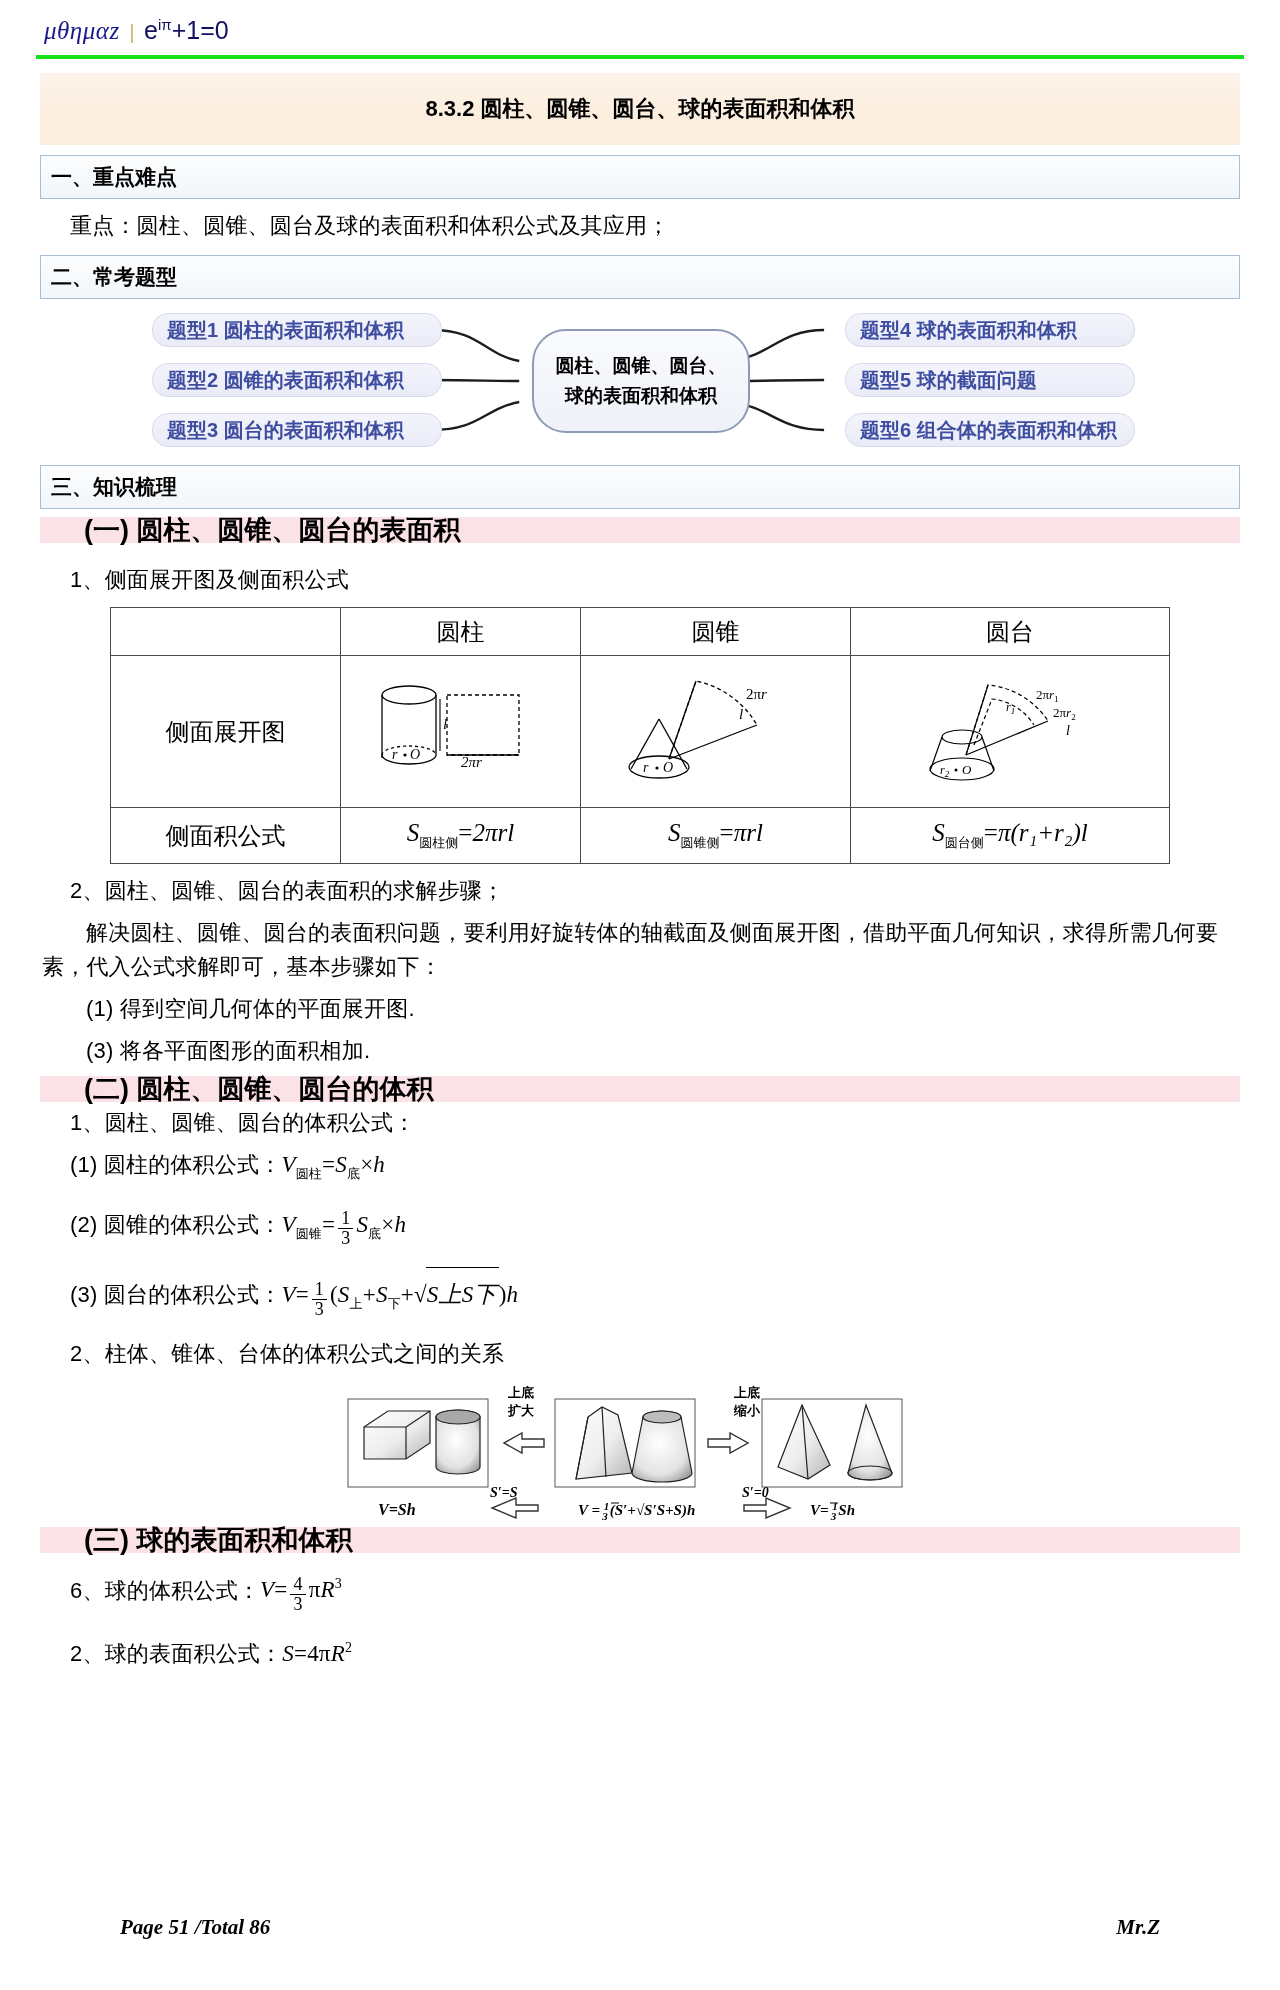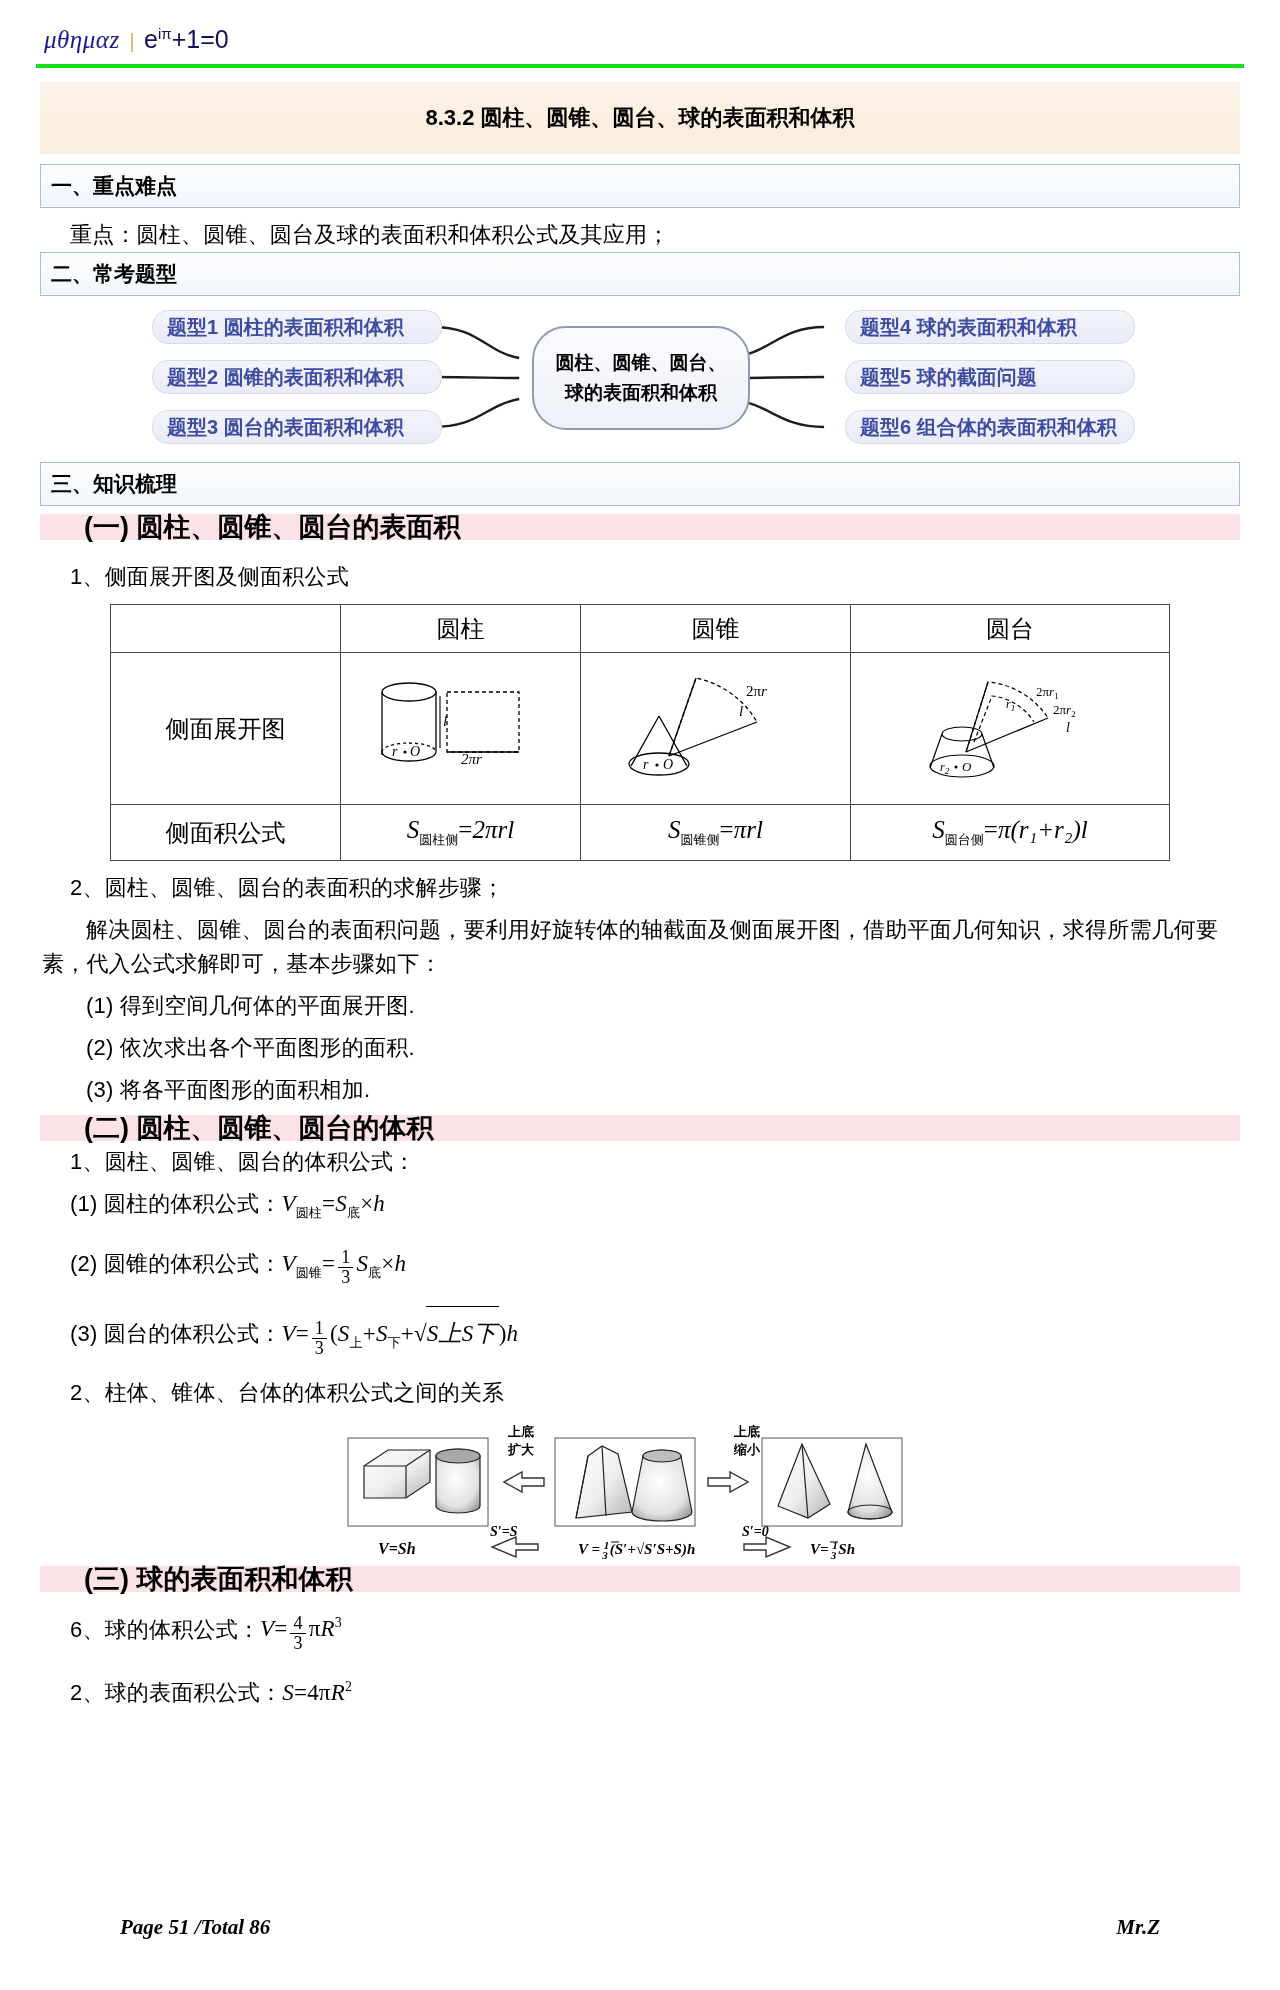"μθημαz" .page { padding: 16px 28px -> 7px 28px }
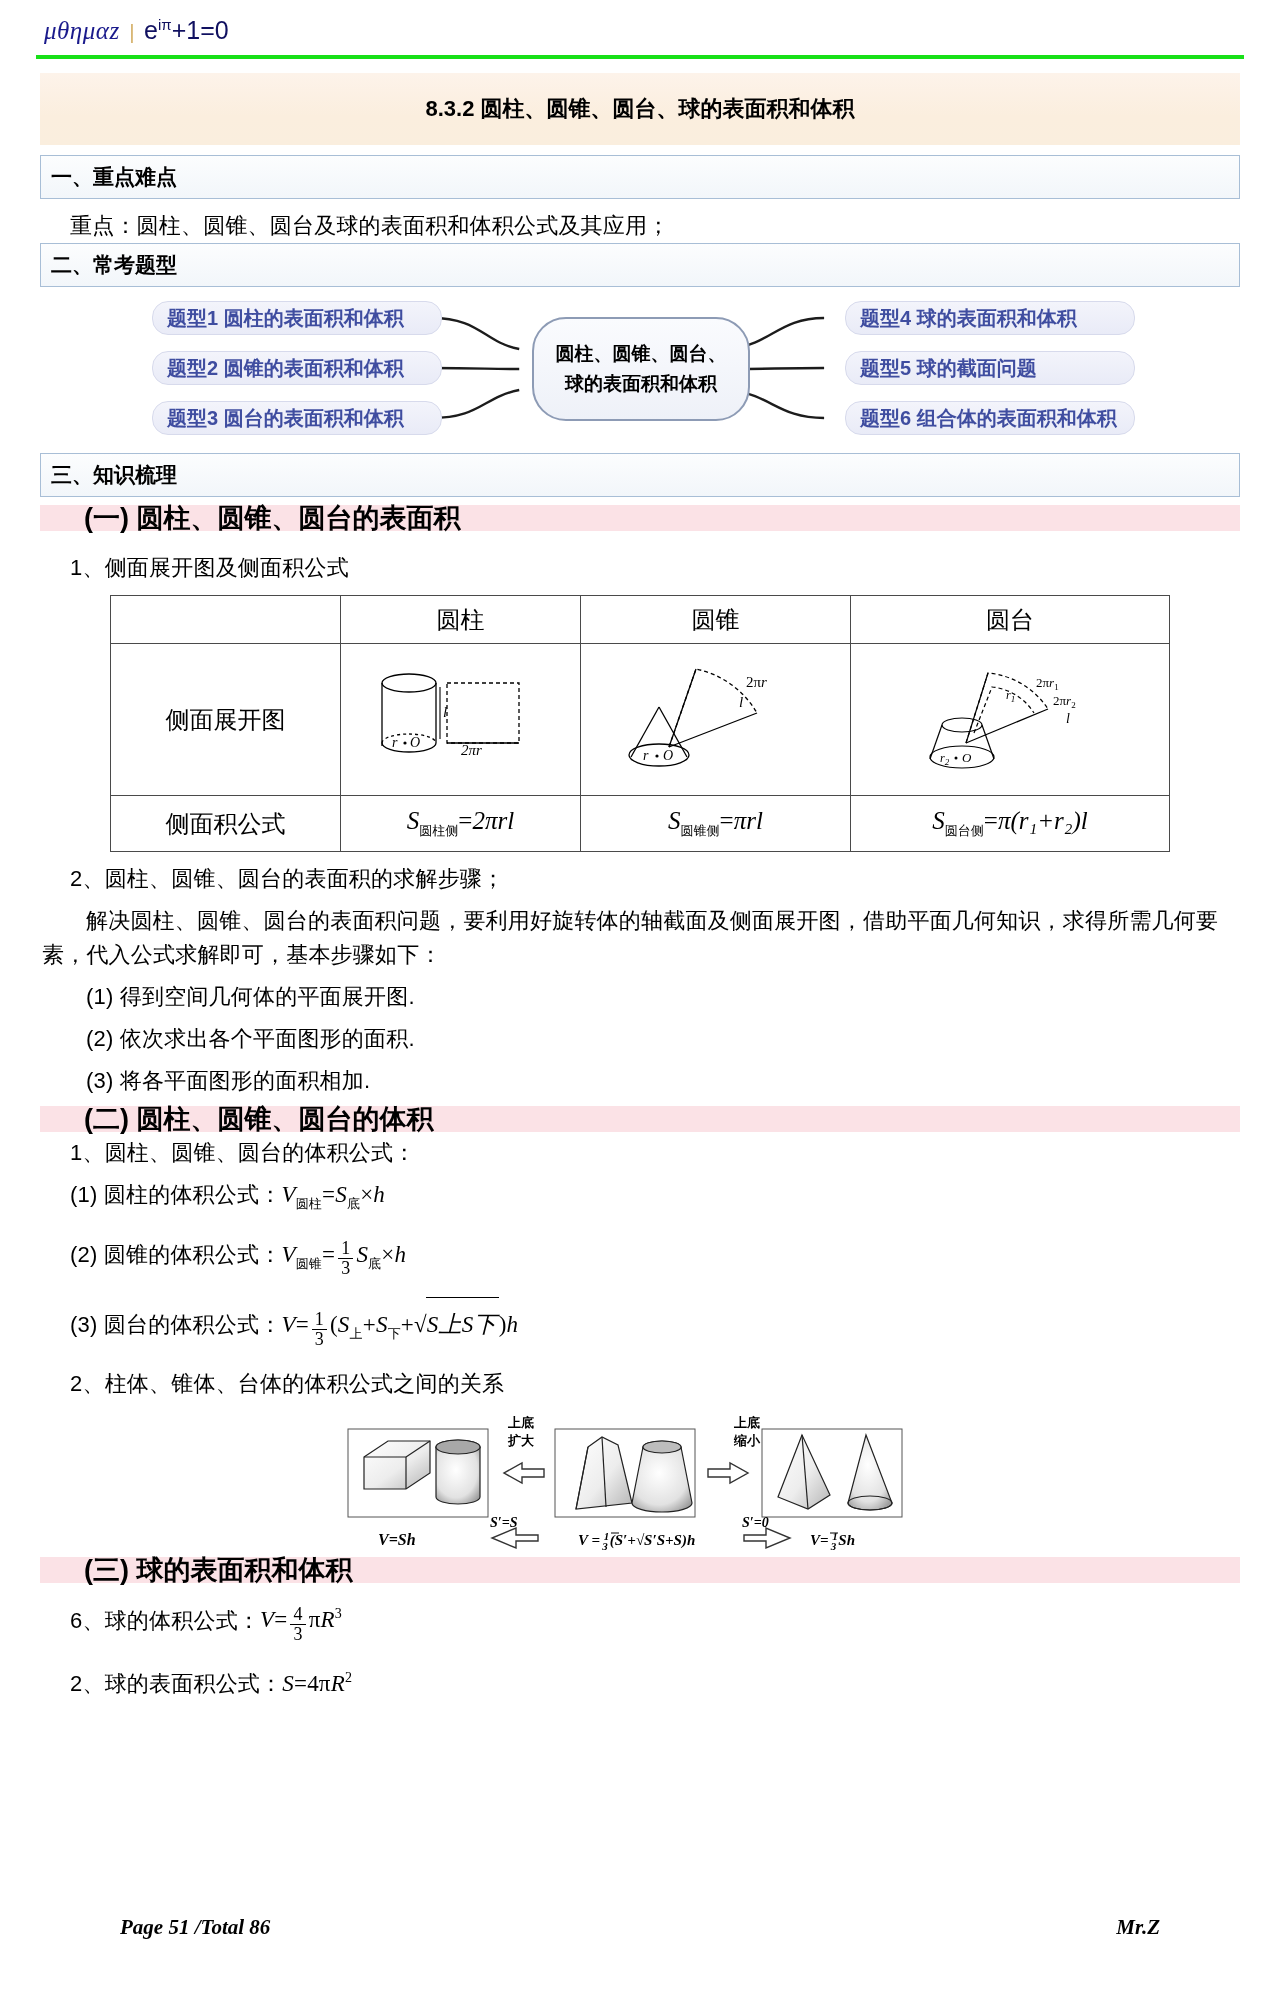"二、常考题型" div.sec-bar { margin-top: 0 -> 12px }
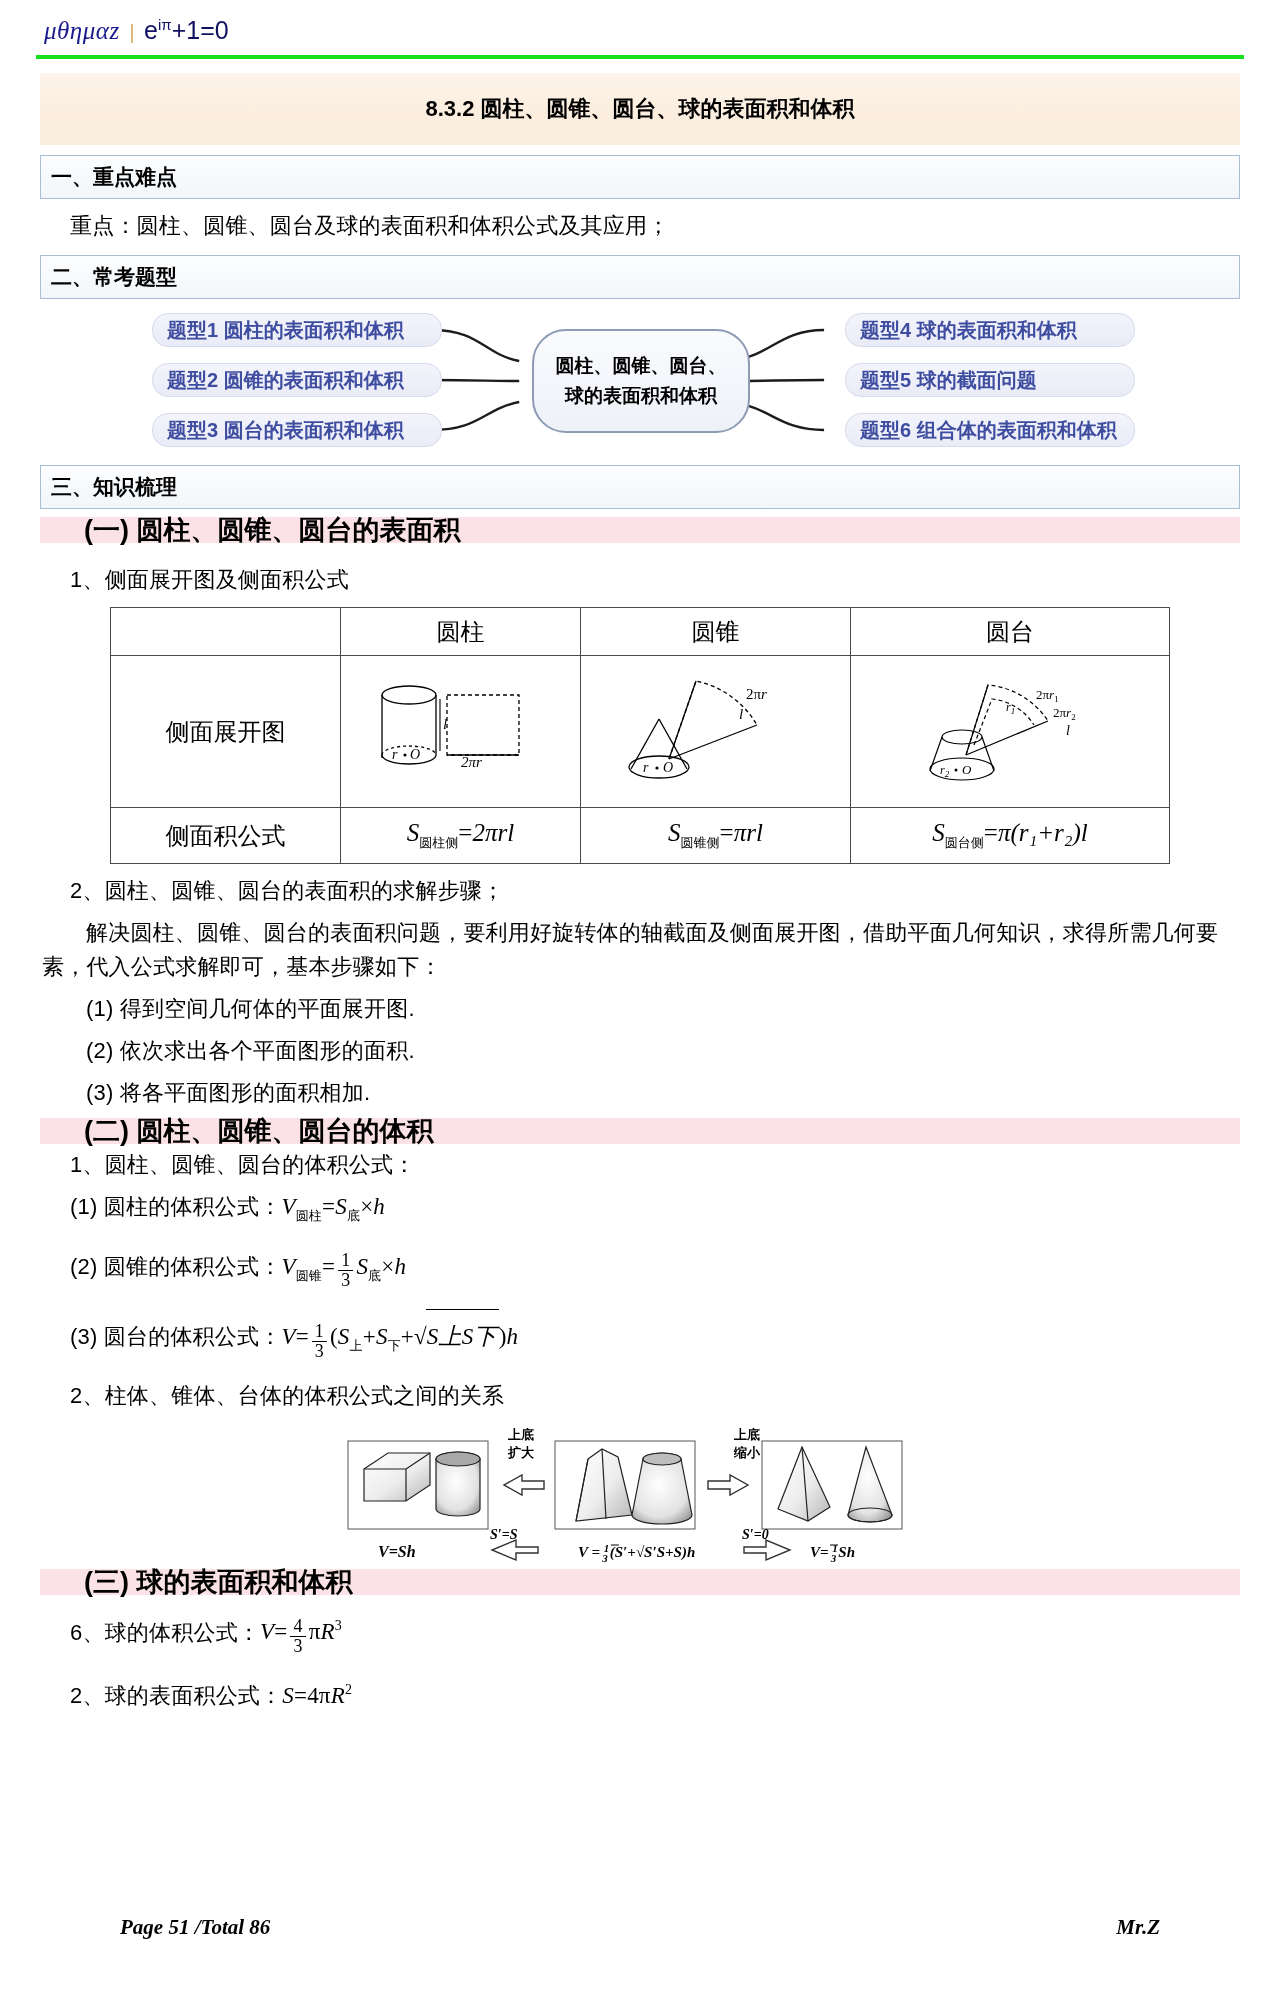"(2) 依次求出各个平面图形的面积." div.para { html: <div>(2) 依次求出各个平面图形的面积.</div> -> none }
